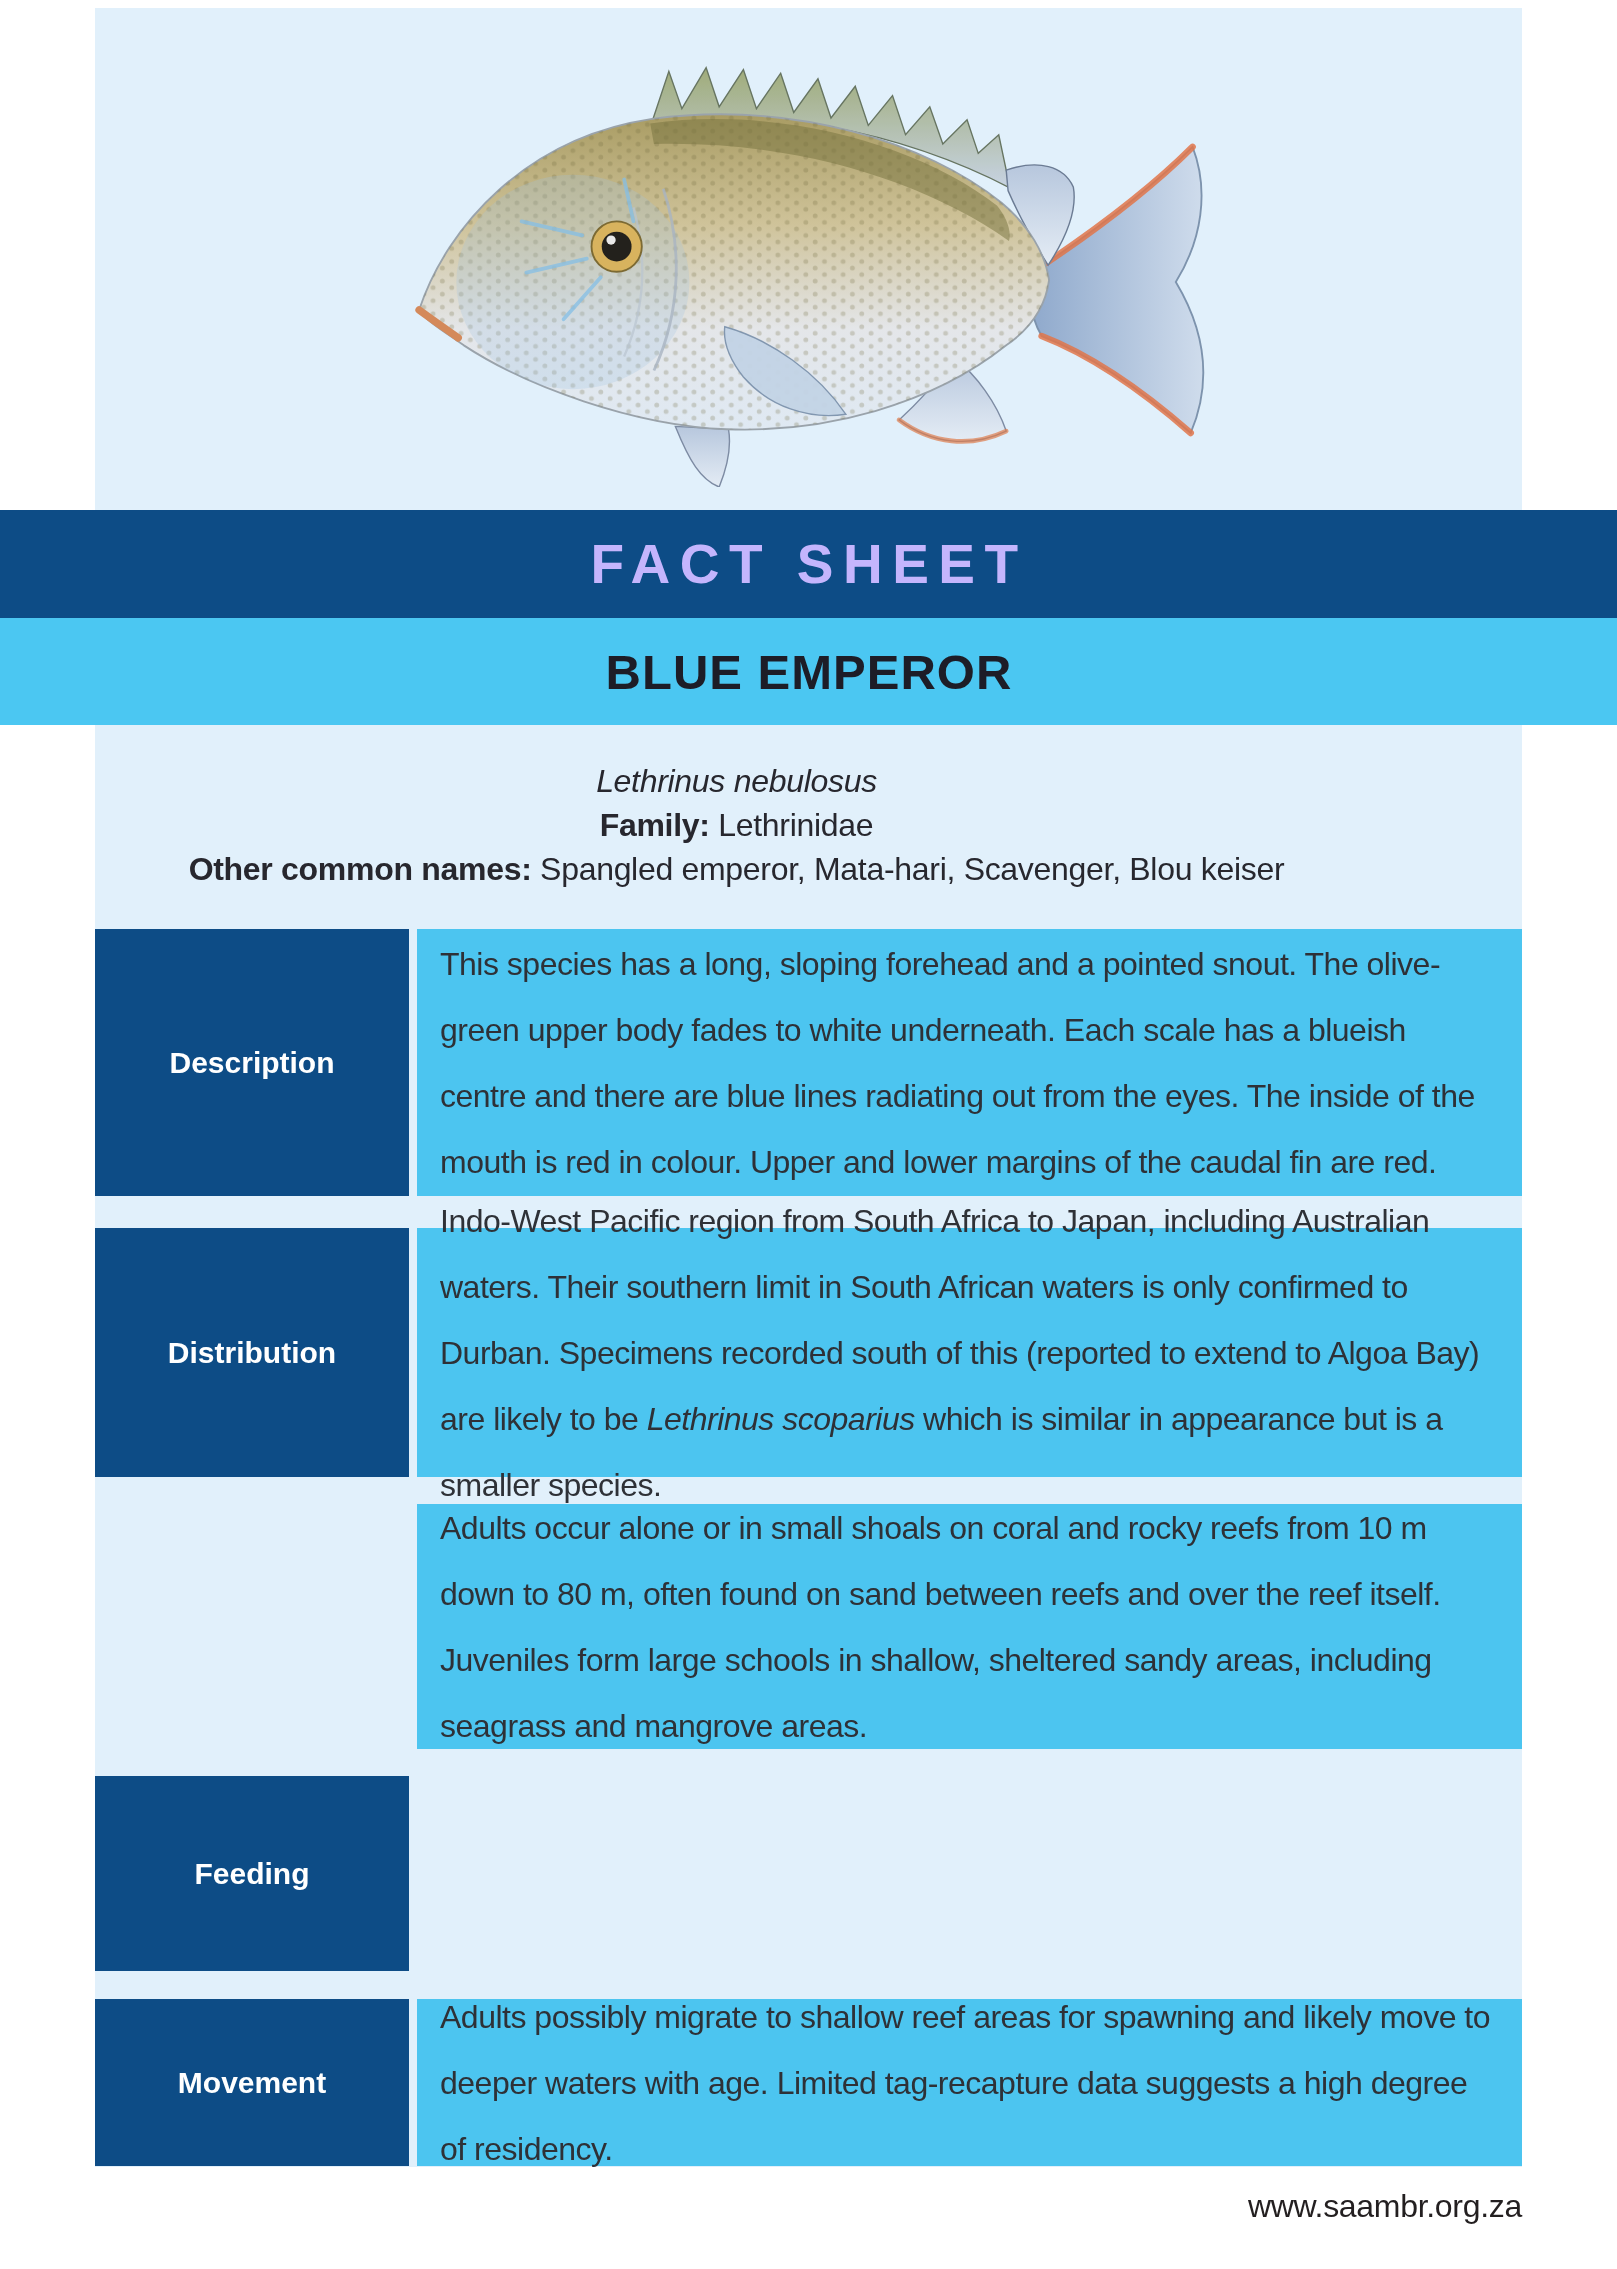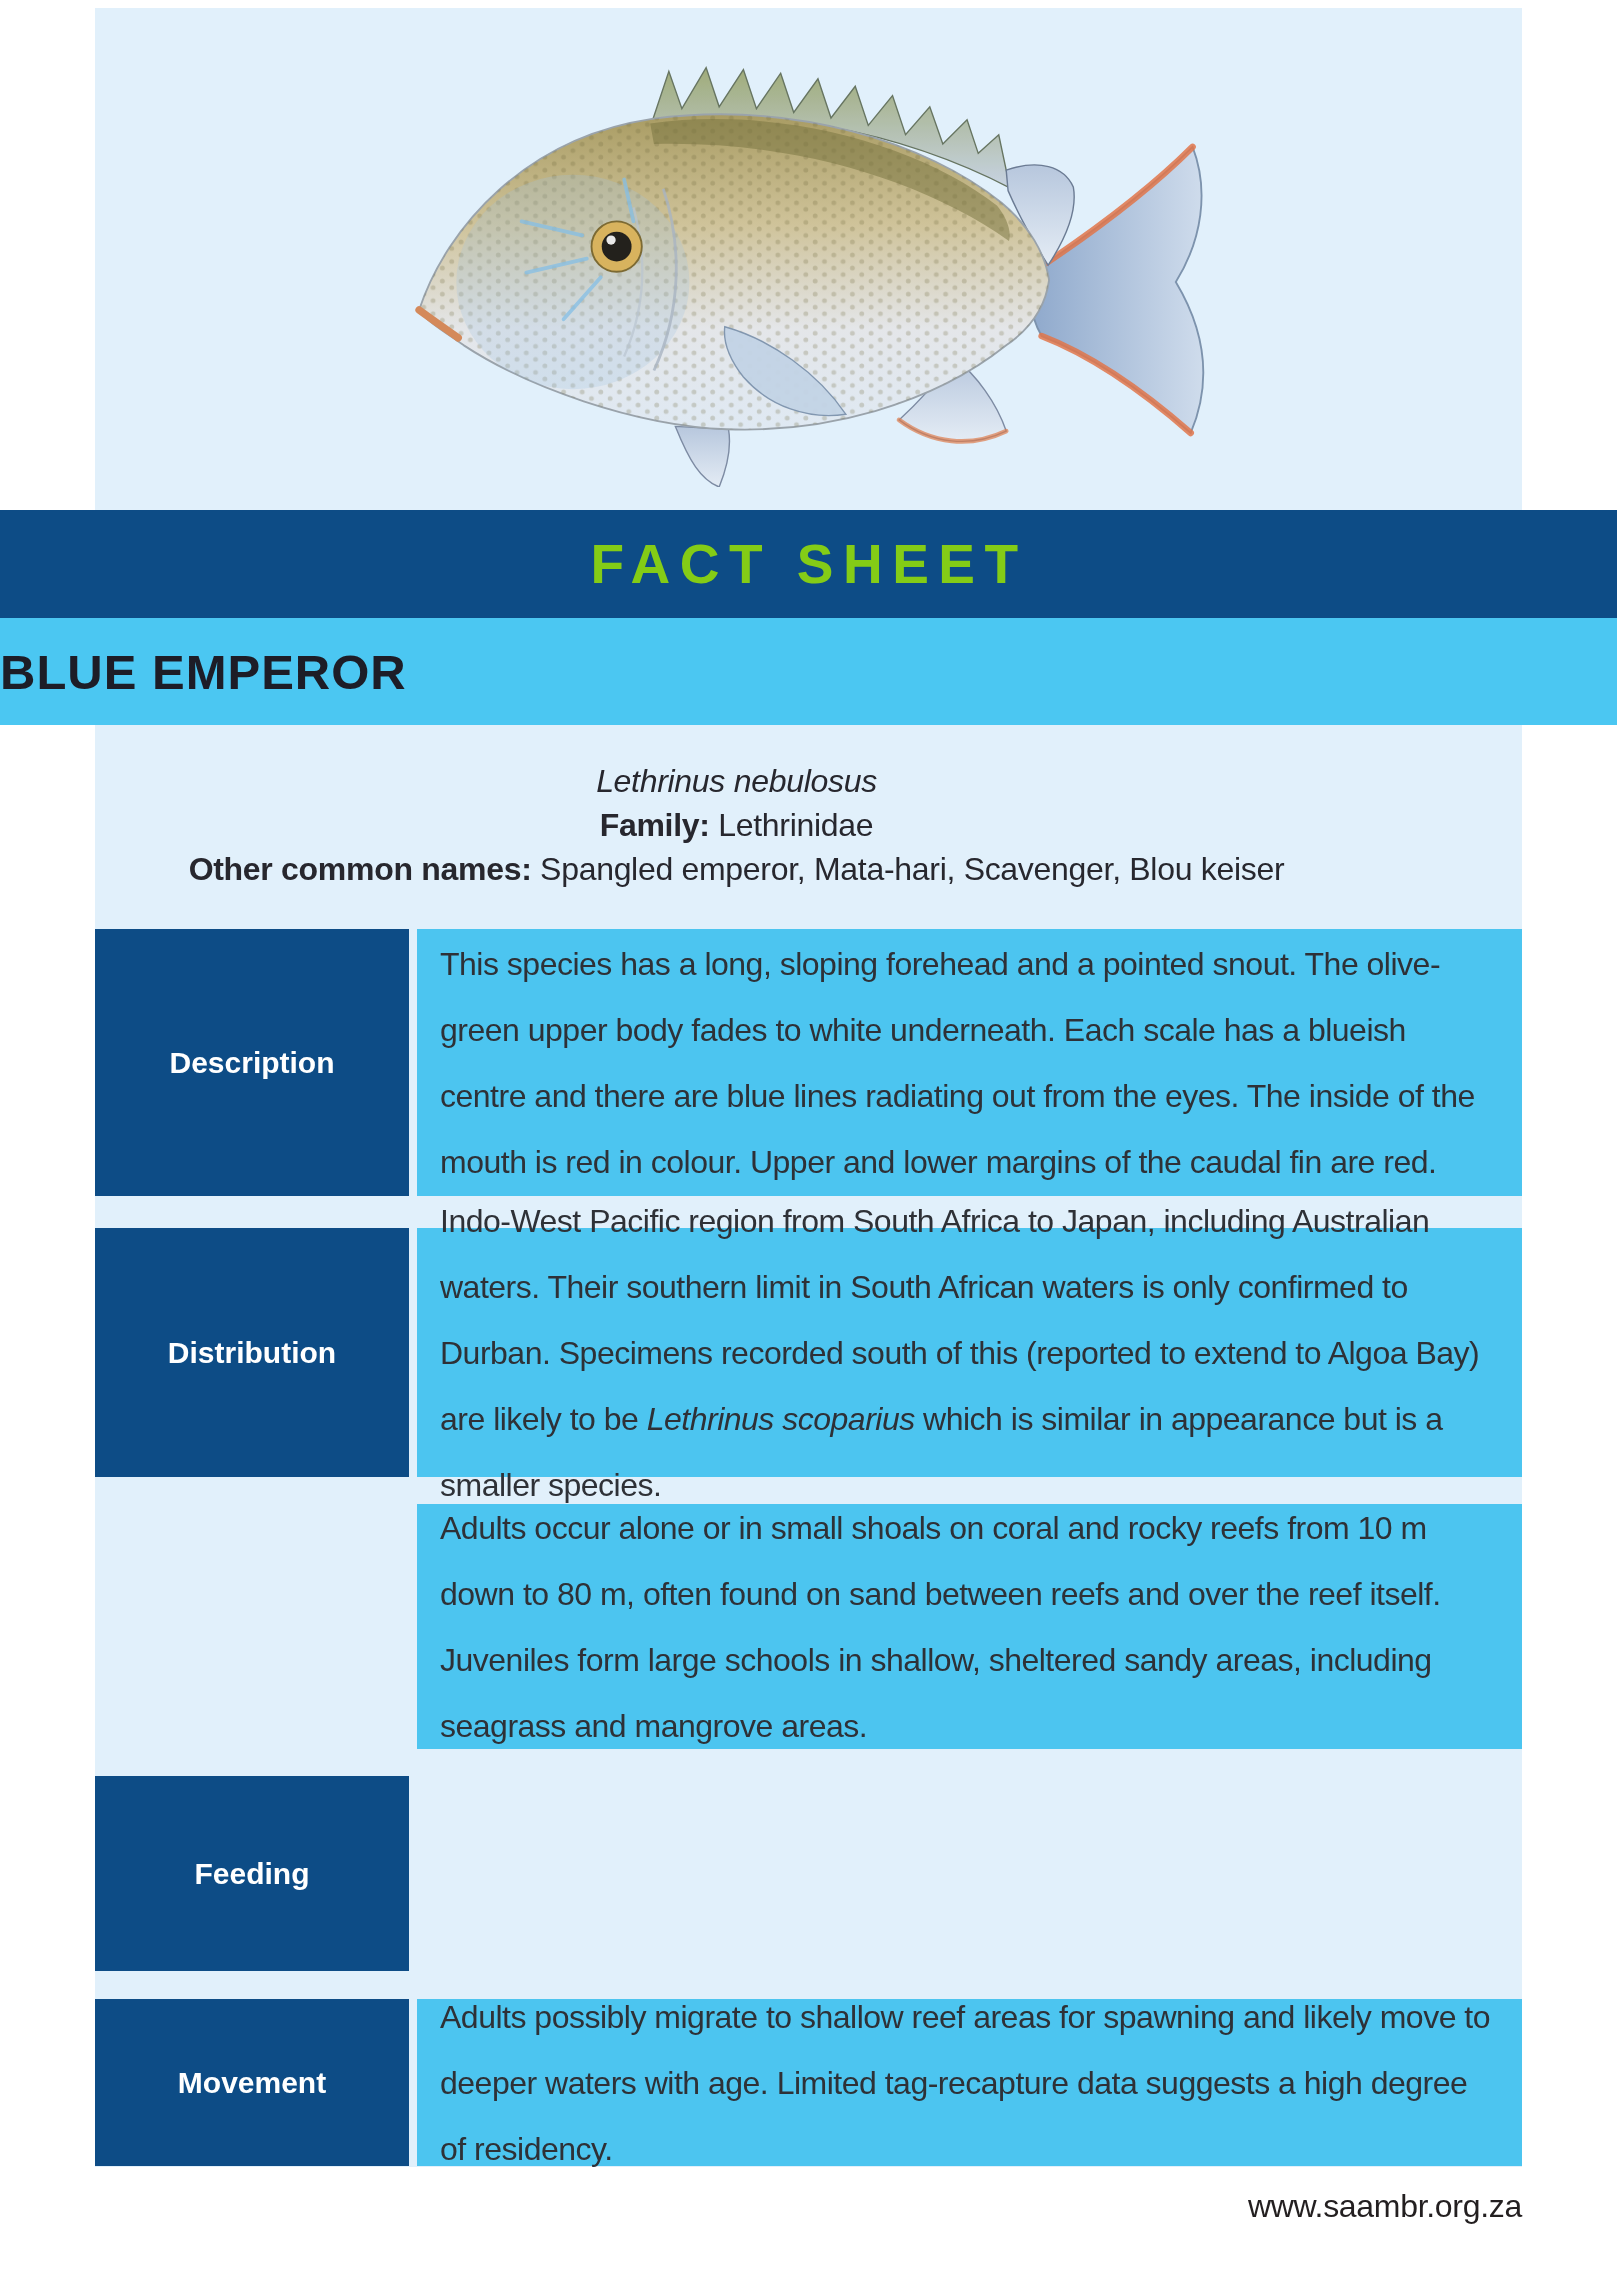"FACT SHEET" .band-dark .t { color: #84cc16 -> #c4b5fd }
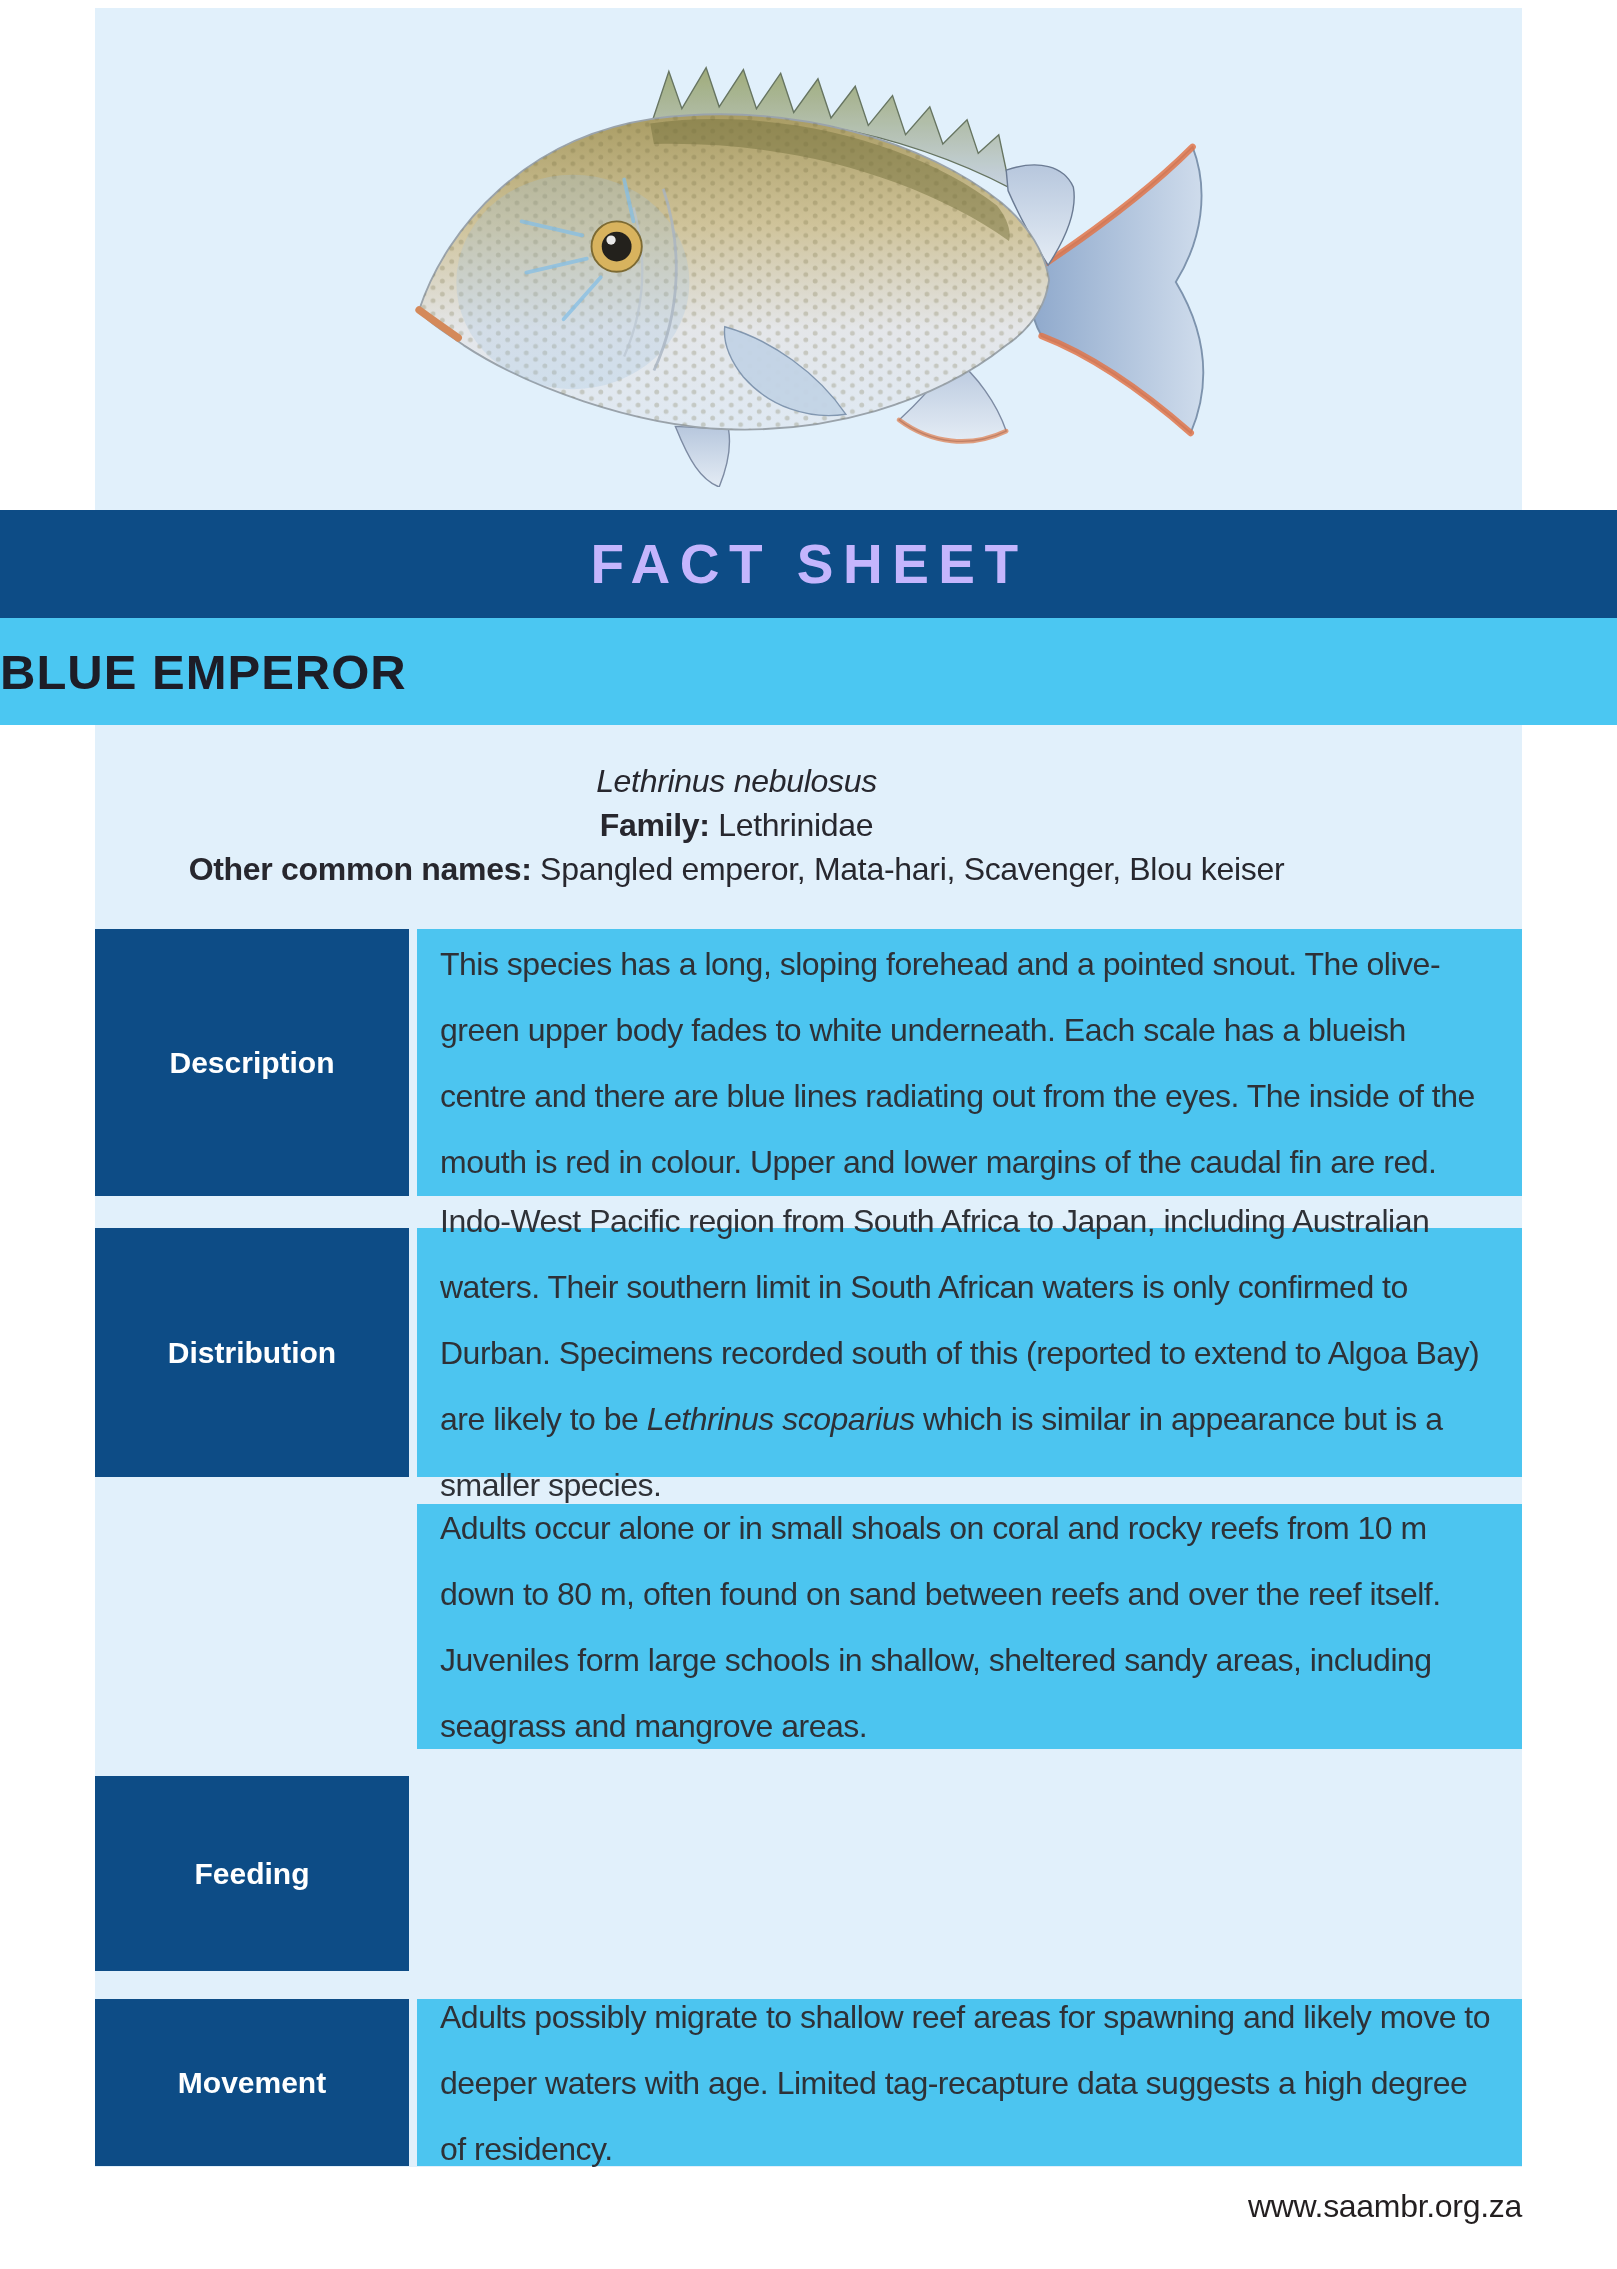"BLUE EMPEROR" .band-light { justify-content: flex-start -> center }
